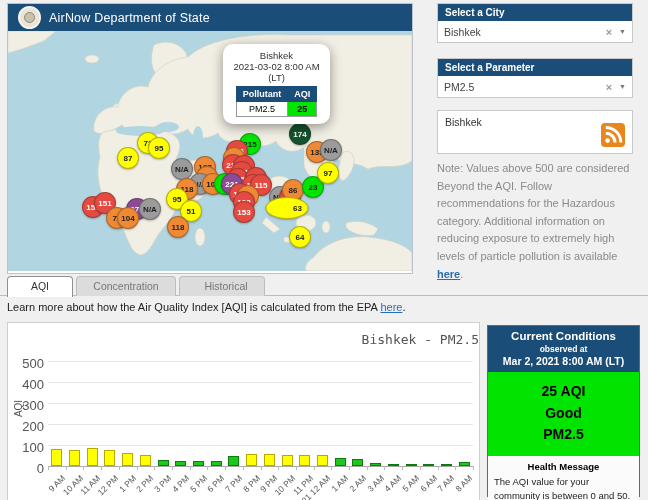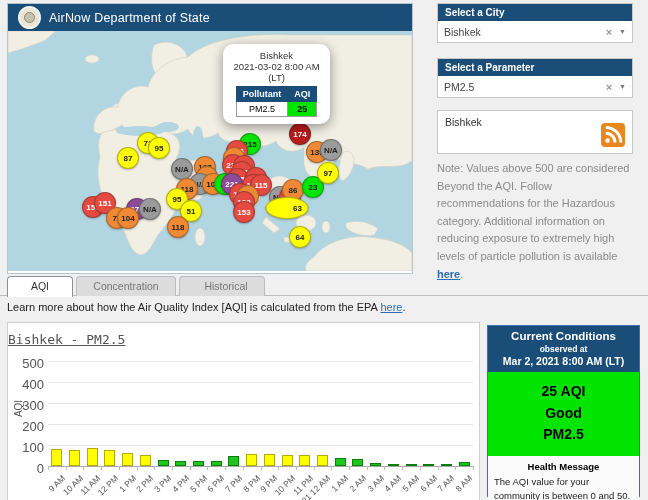"174" div.marker { background: #b91c1c -> #14532d }
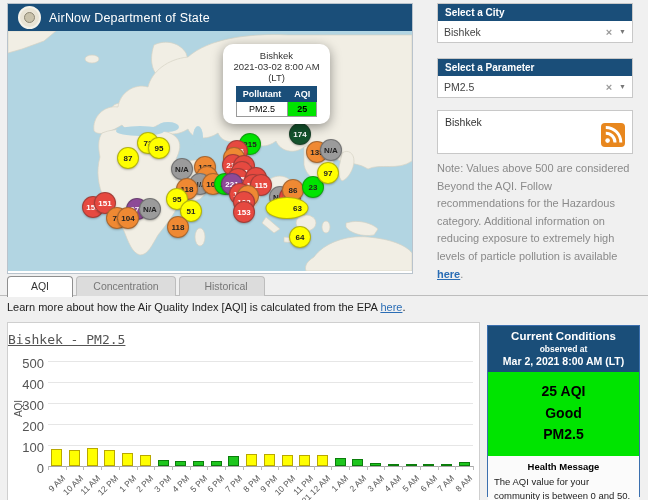"Bishkek - PM2.5" .chart-title { text-align: left -> right; text-decoration: underline -> none }
